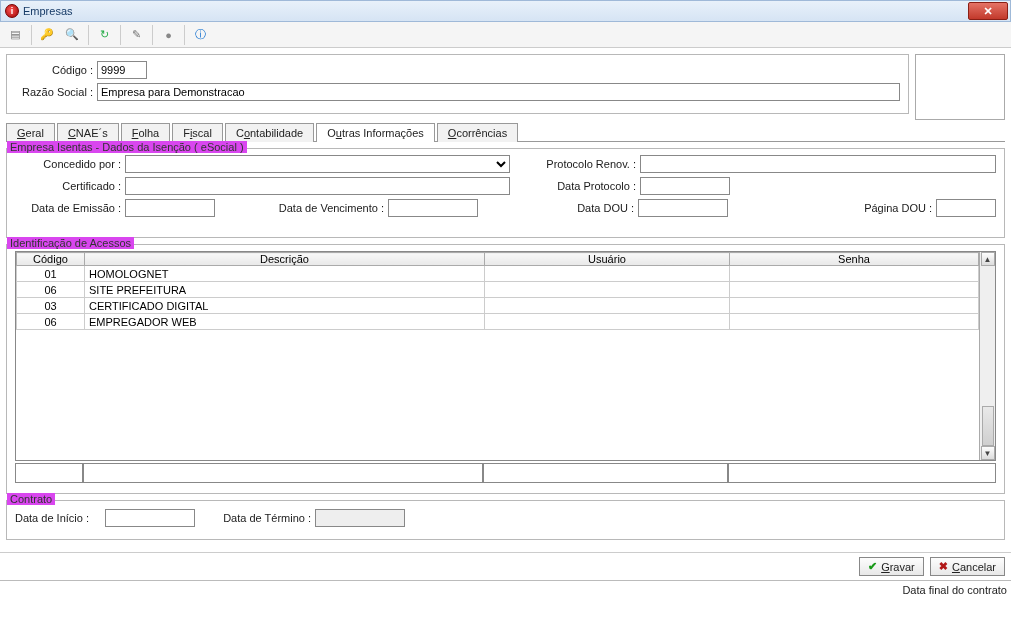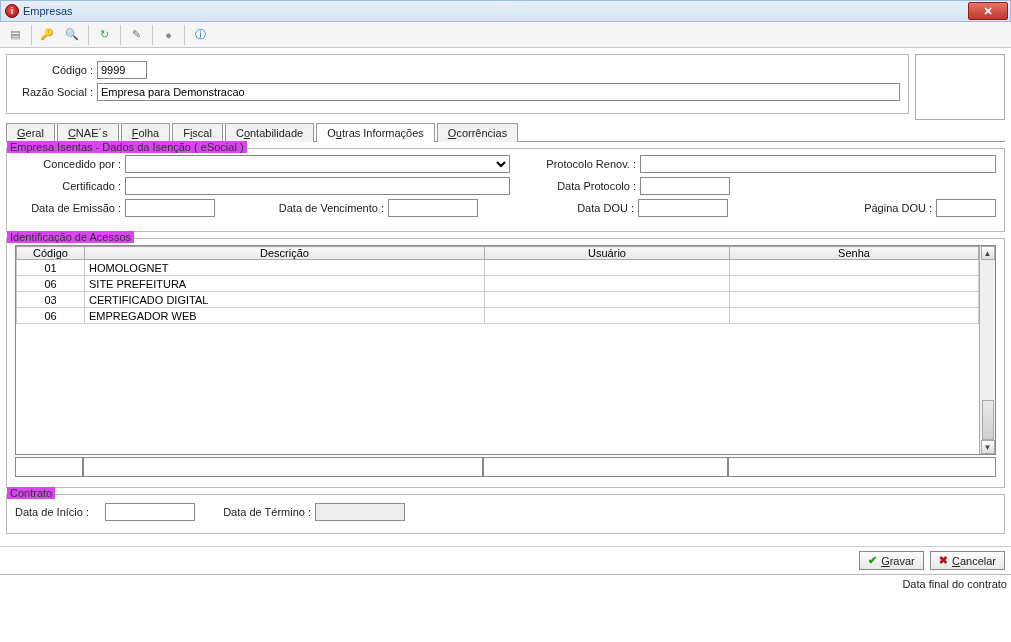"Data de Emissão :" div.row { margin-bottom: 4px -> 10px }
